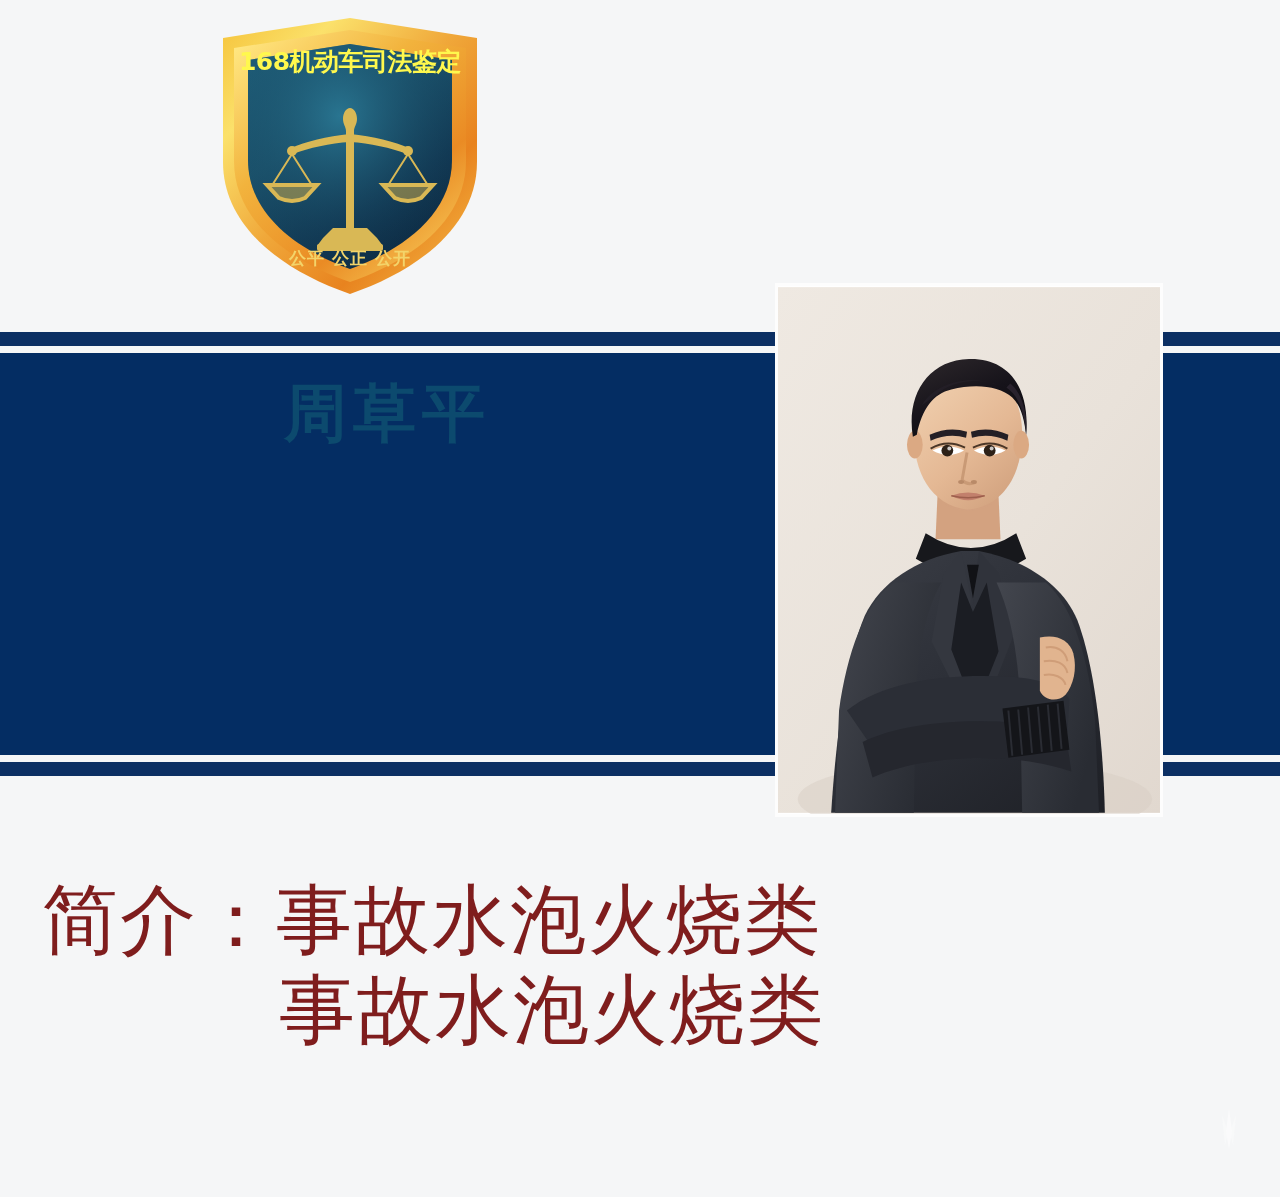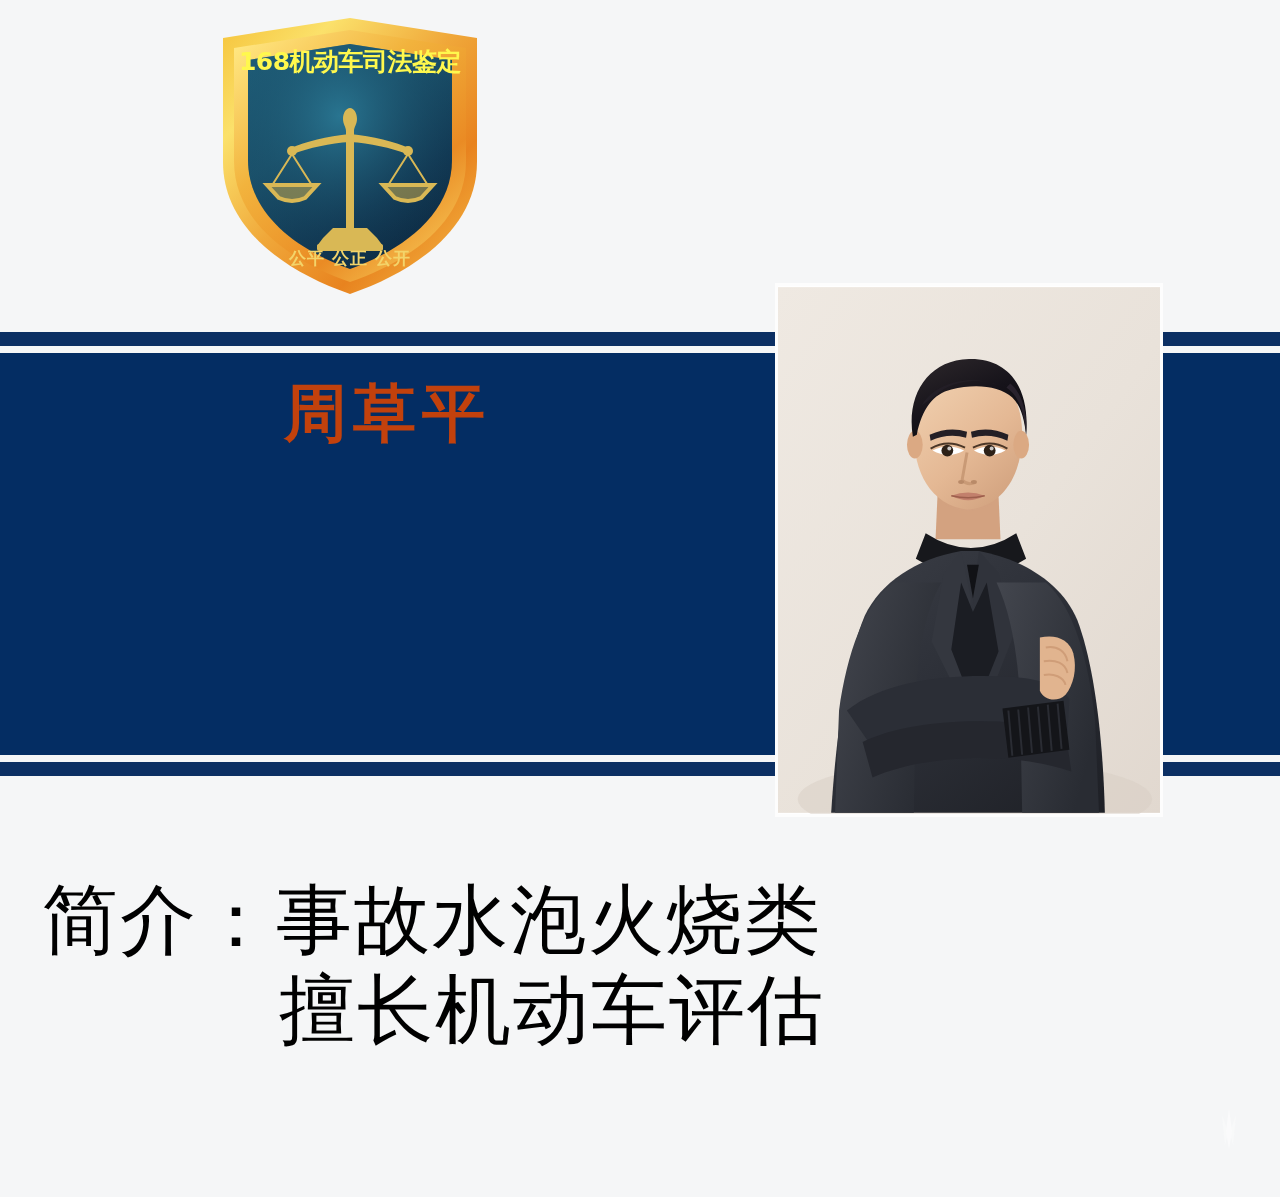"周草平" #name-line { color: #c2410c -> #0c4a6e }
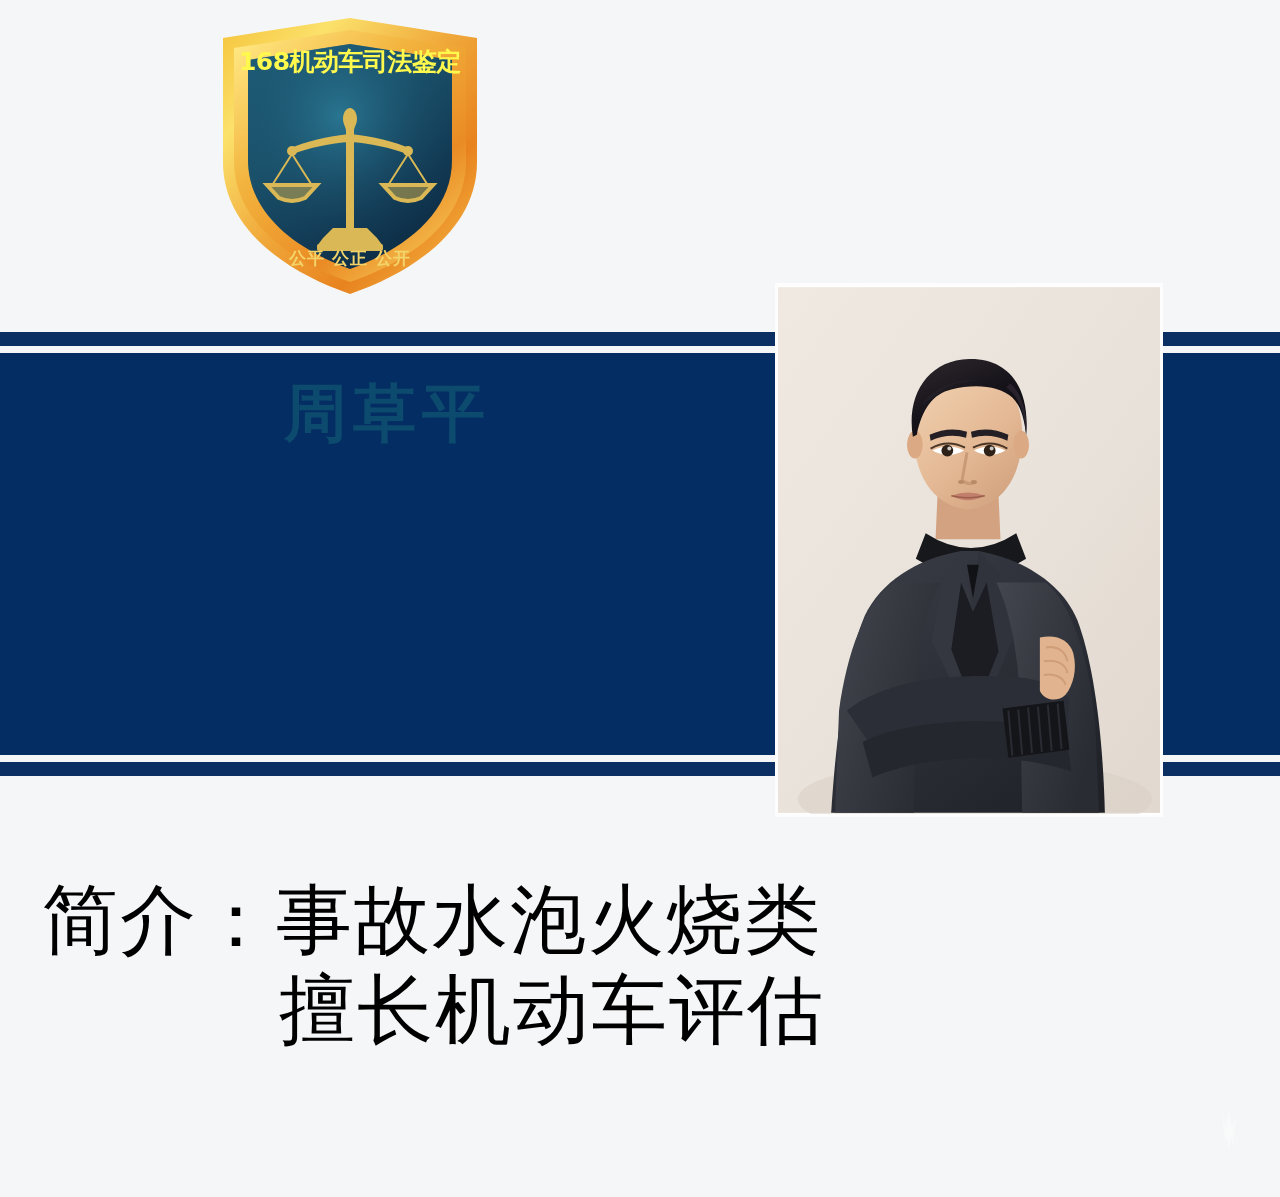"简介：事故水泡火烧类" .intro-line { color: #000000 -> #7f1d1d }
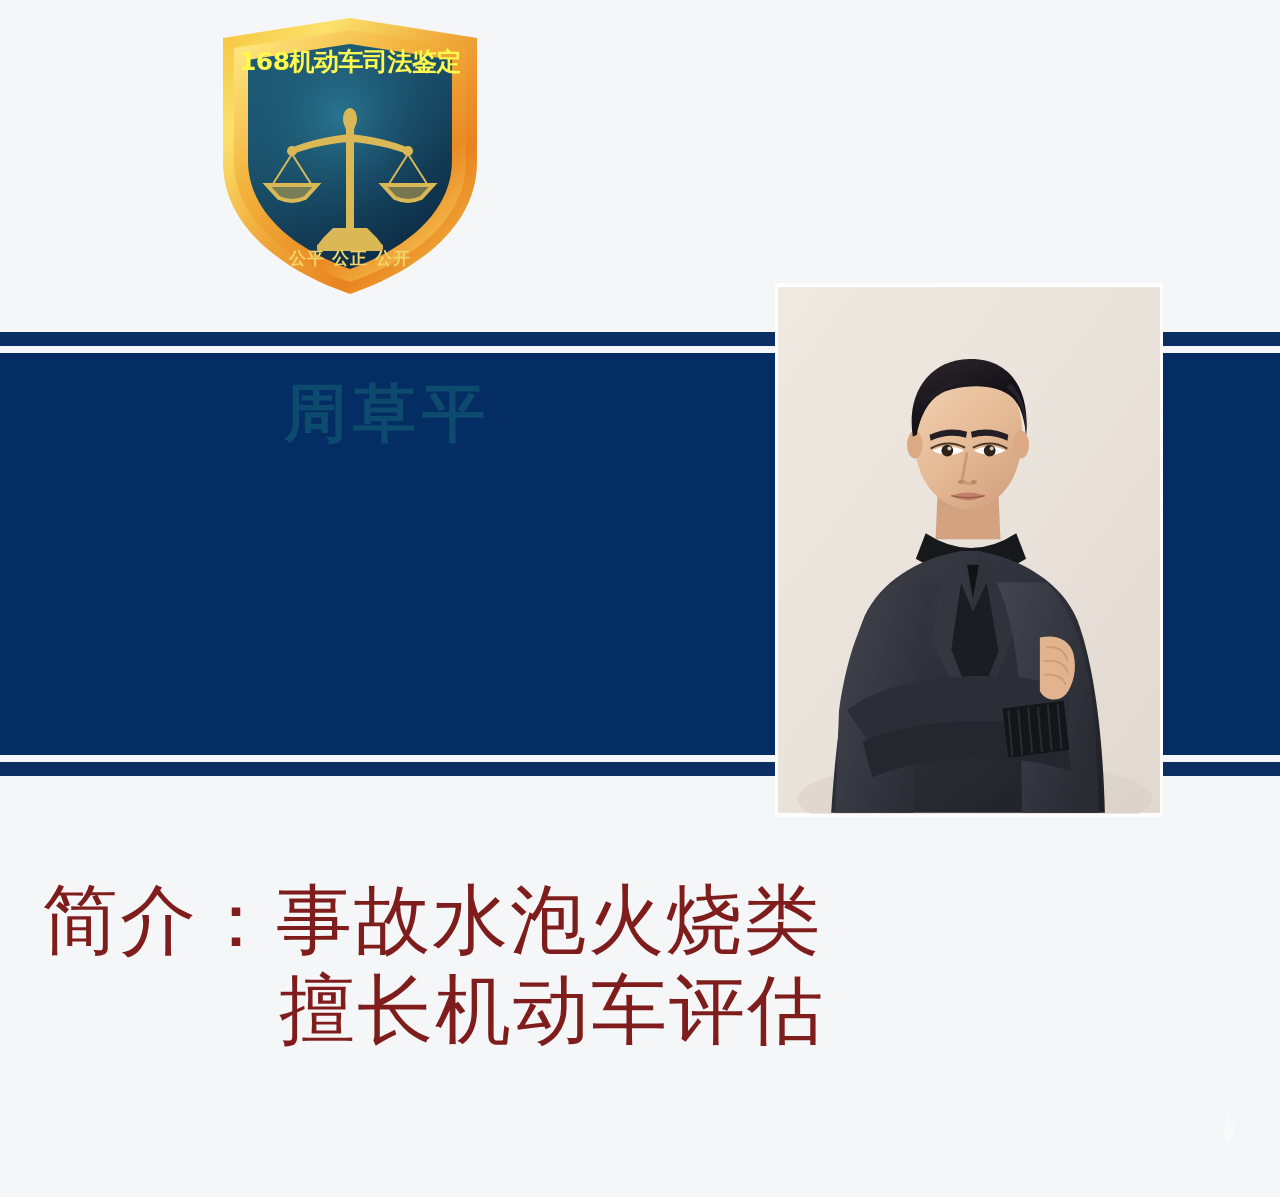"擅长机动车评估" div.intro-line { text: 擅长机动车评估 -> 事故水泡火烧类 }
